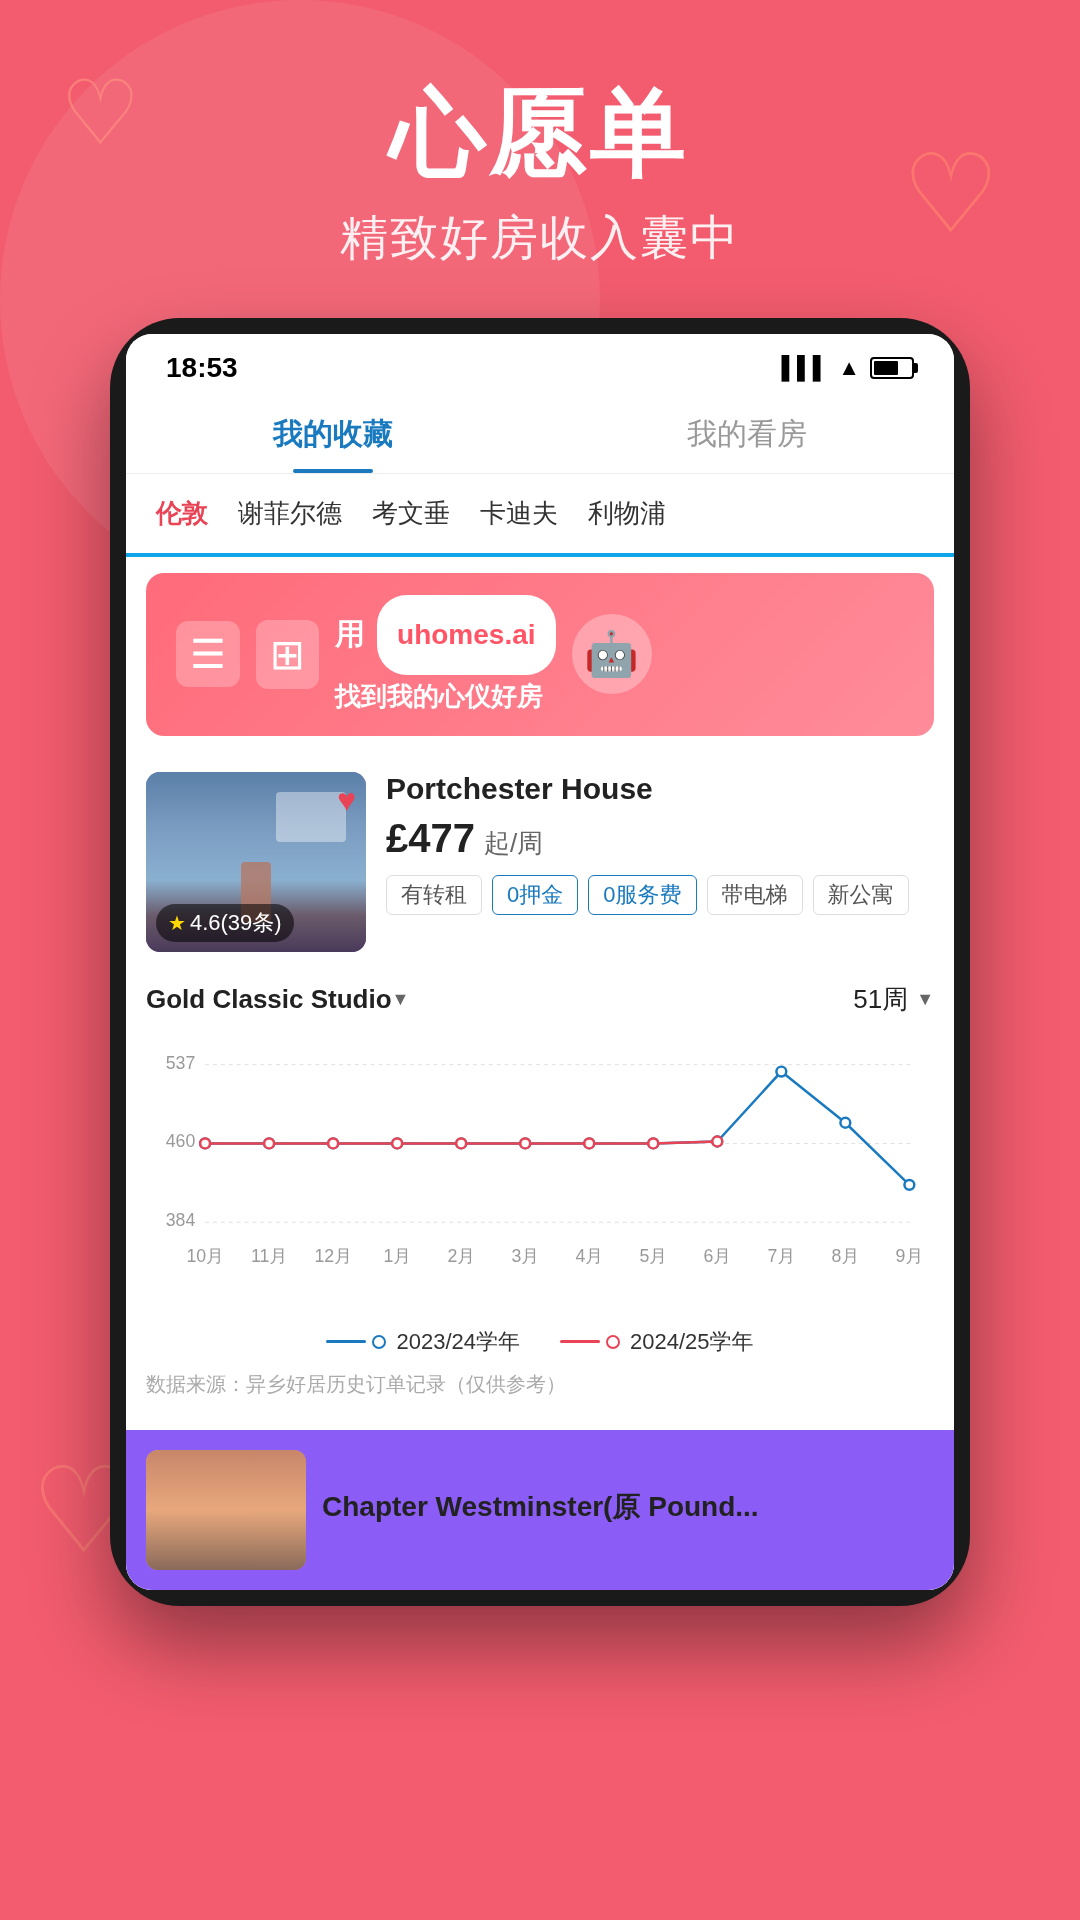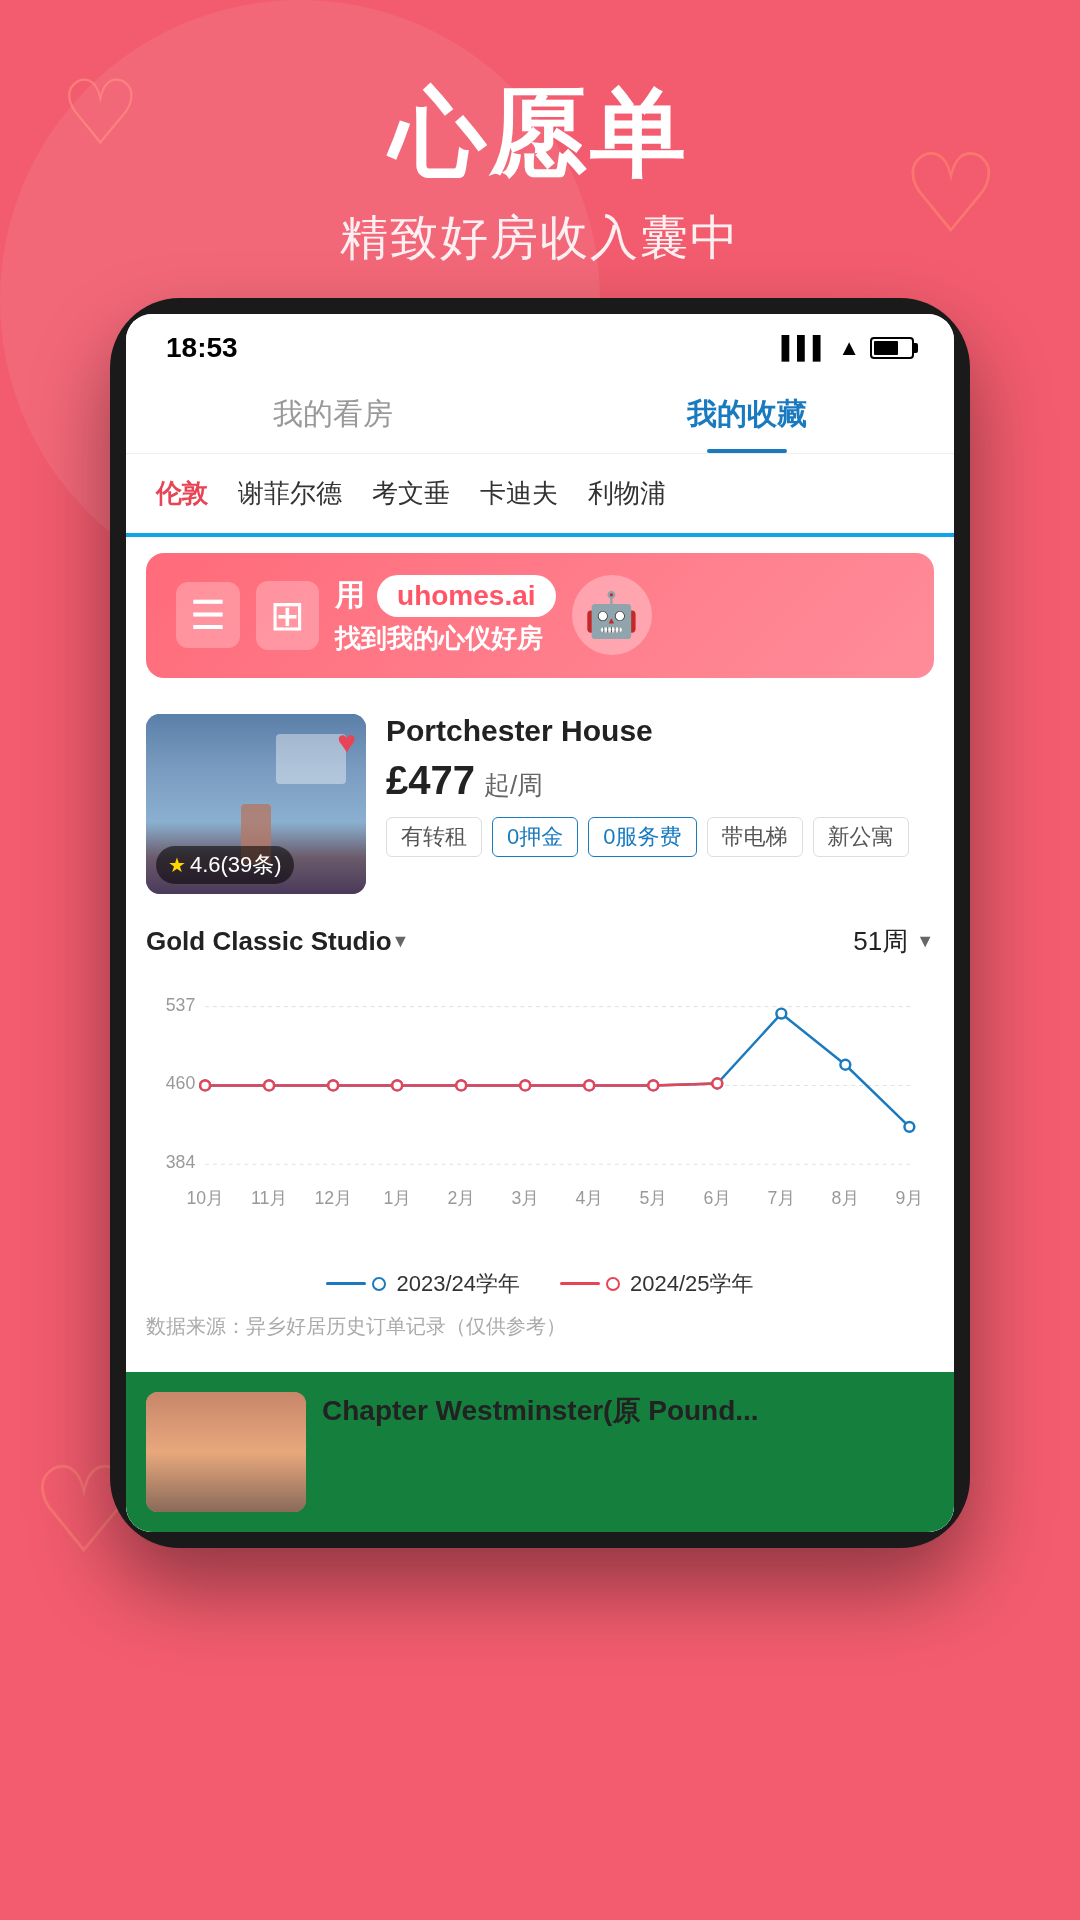"心愿单" .header-section { padding-bottom: 28px -> 48px }
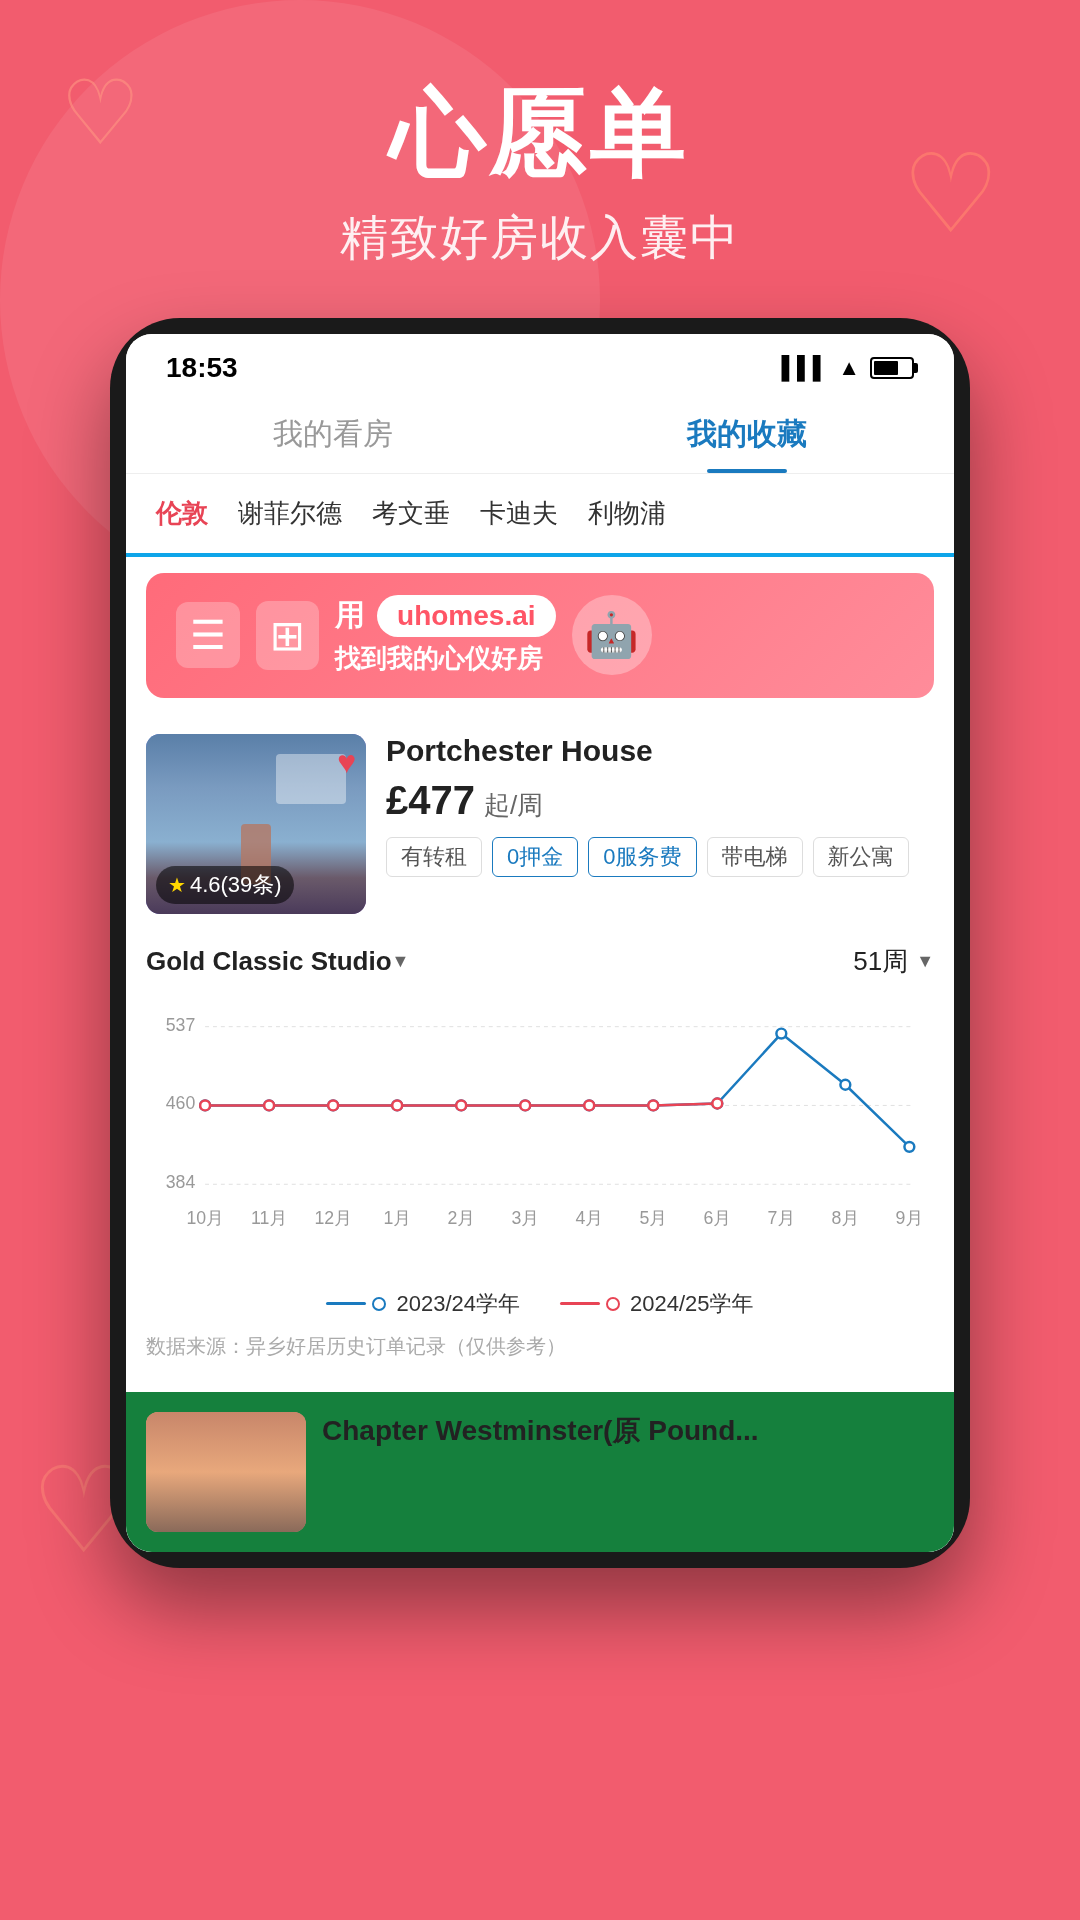"我的看房" div.tab { order: before "我的收藏" -> after "我的收藏" }
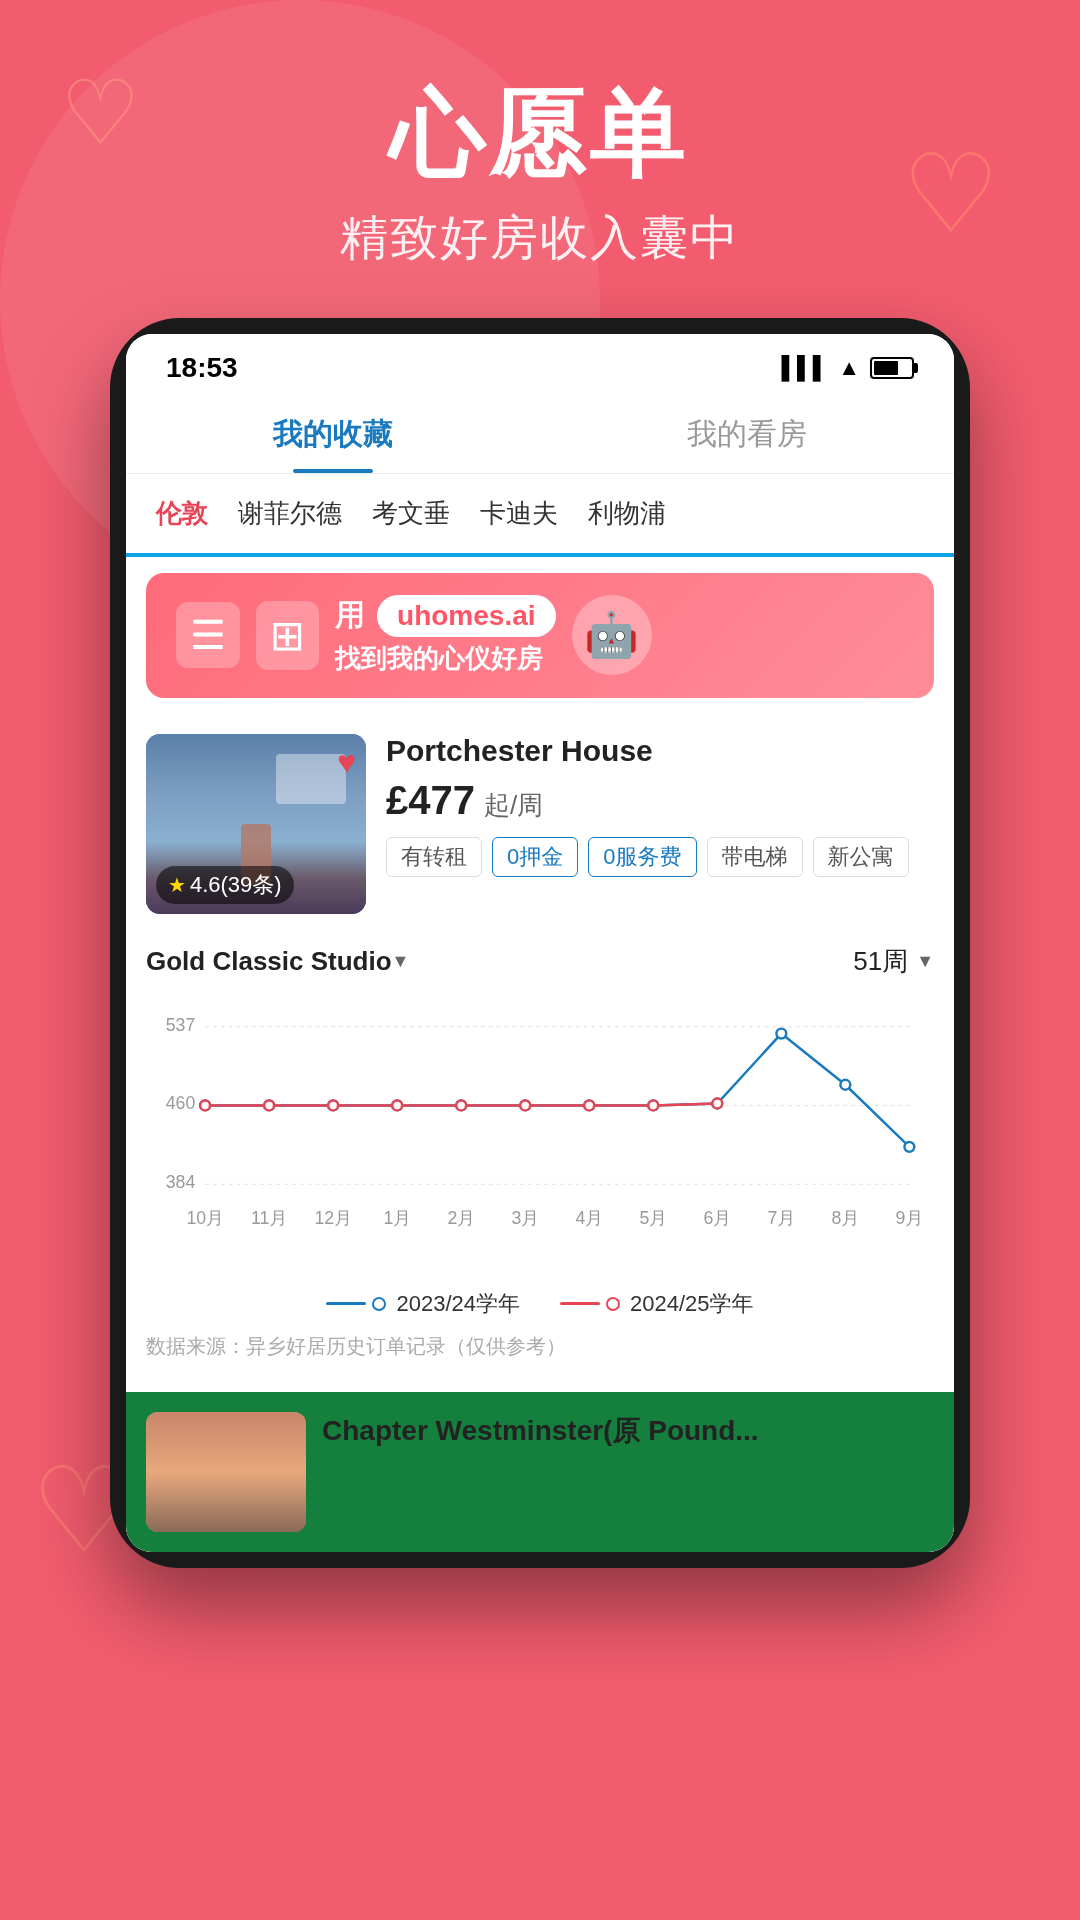"uhomes.ai" .banner-url { padding: 5px 20px -> 24px 20px }
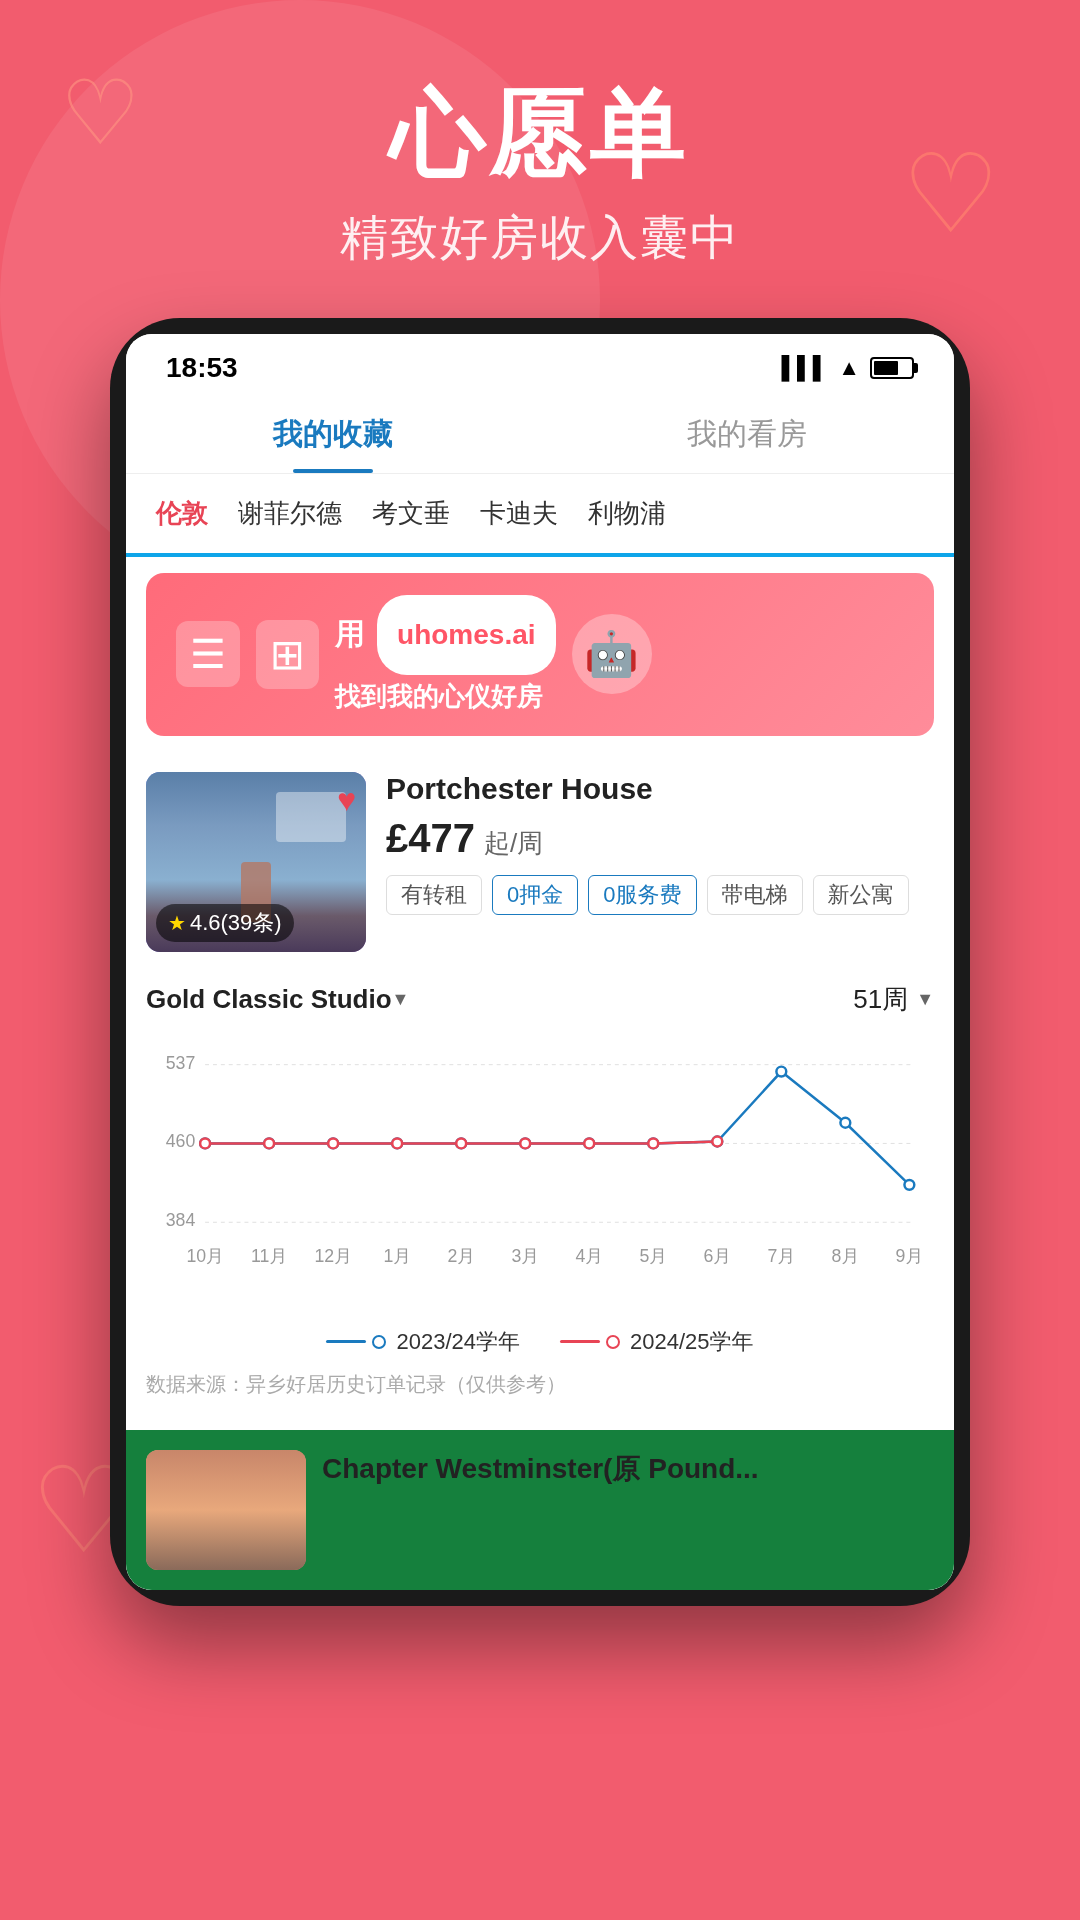"Chapter Westminster(原 Pound..." .second-card { align-items: flex-start -> center; background: #15803d -> #8b5cf6 }
